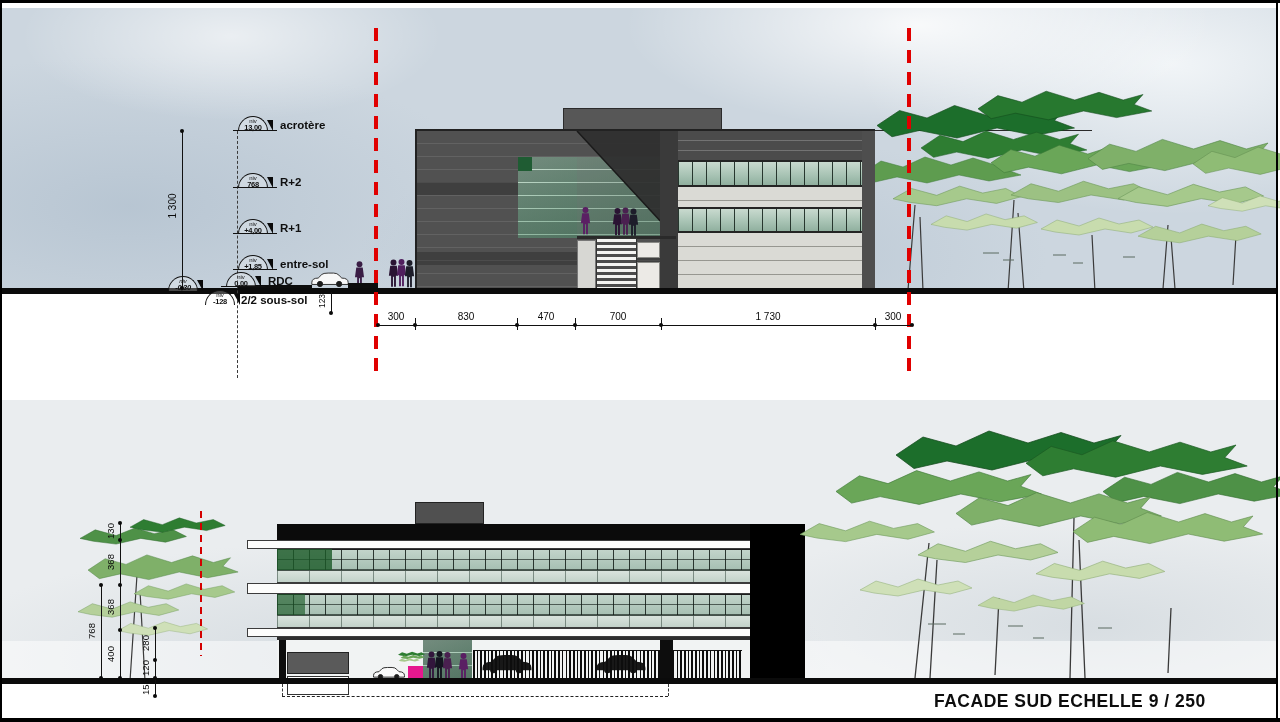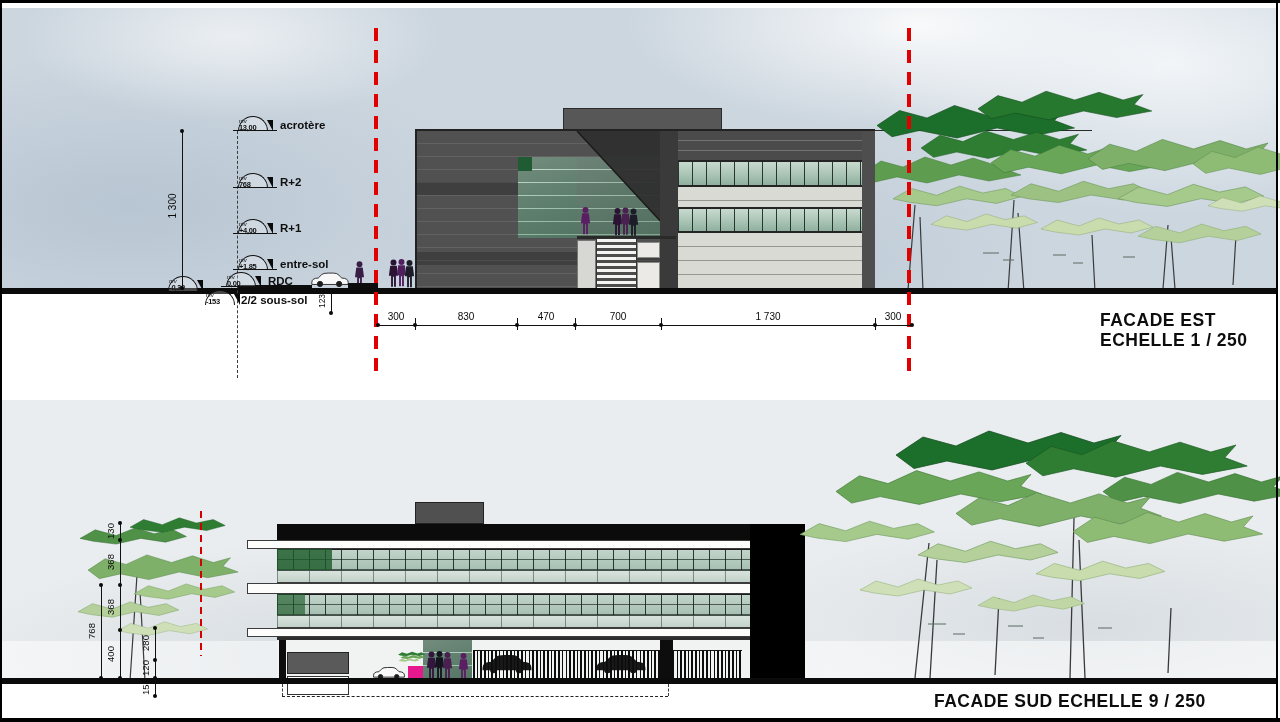"13,00" .niv .arc { text-align: none -> center }
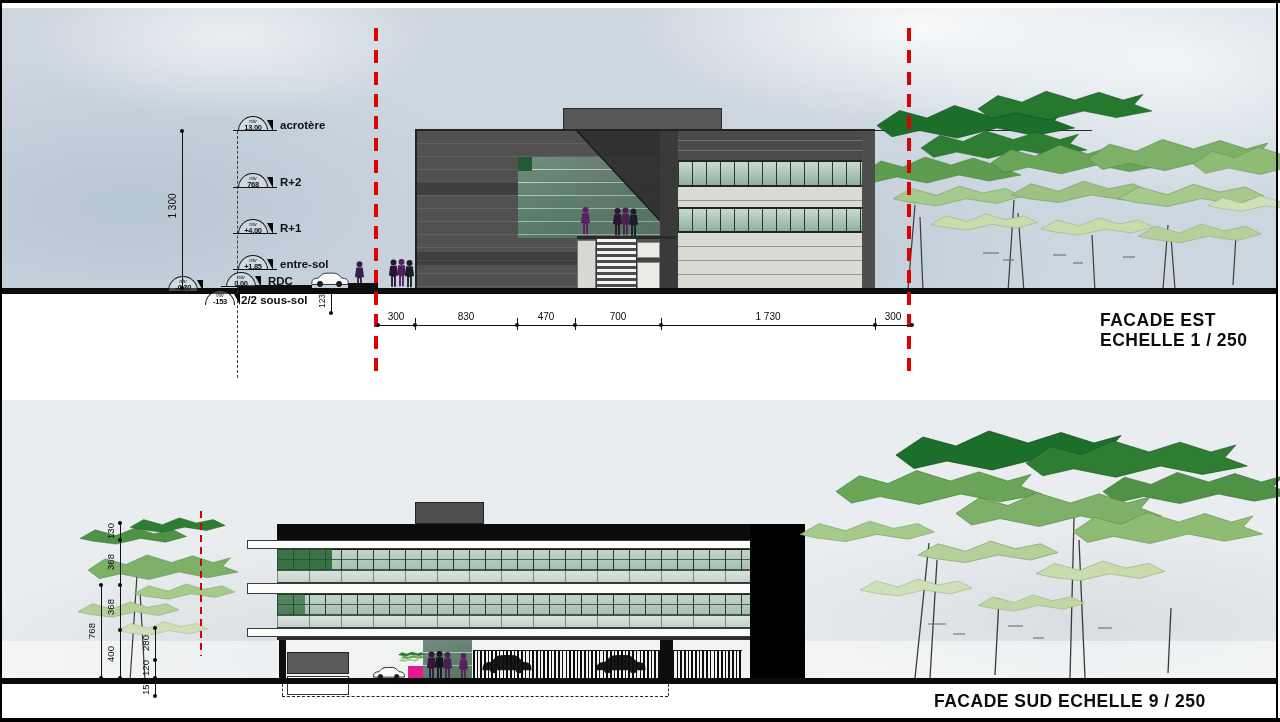"-153" span.v { text: -153 -> -128 }
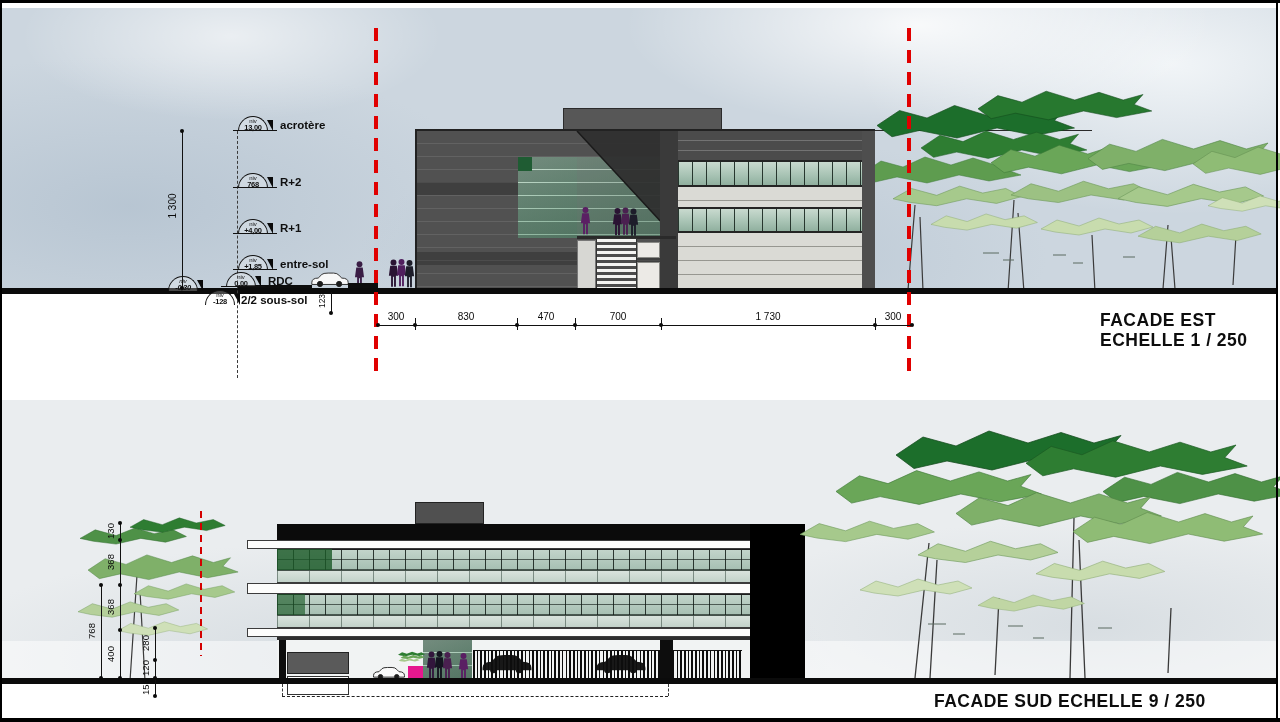"FACADE EST" div.title { html: <div> <div>FACADE EST</div> <div>ECHELLE 1 / 250</div> </div> -> none }
